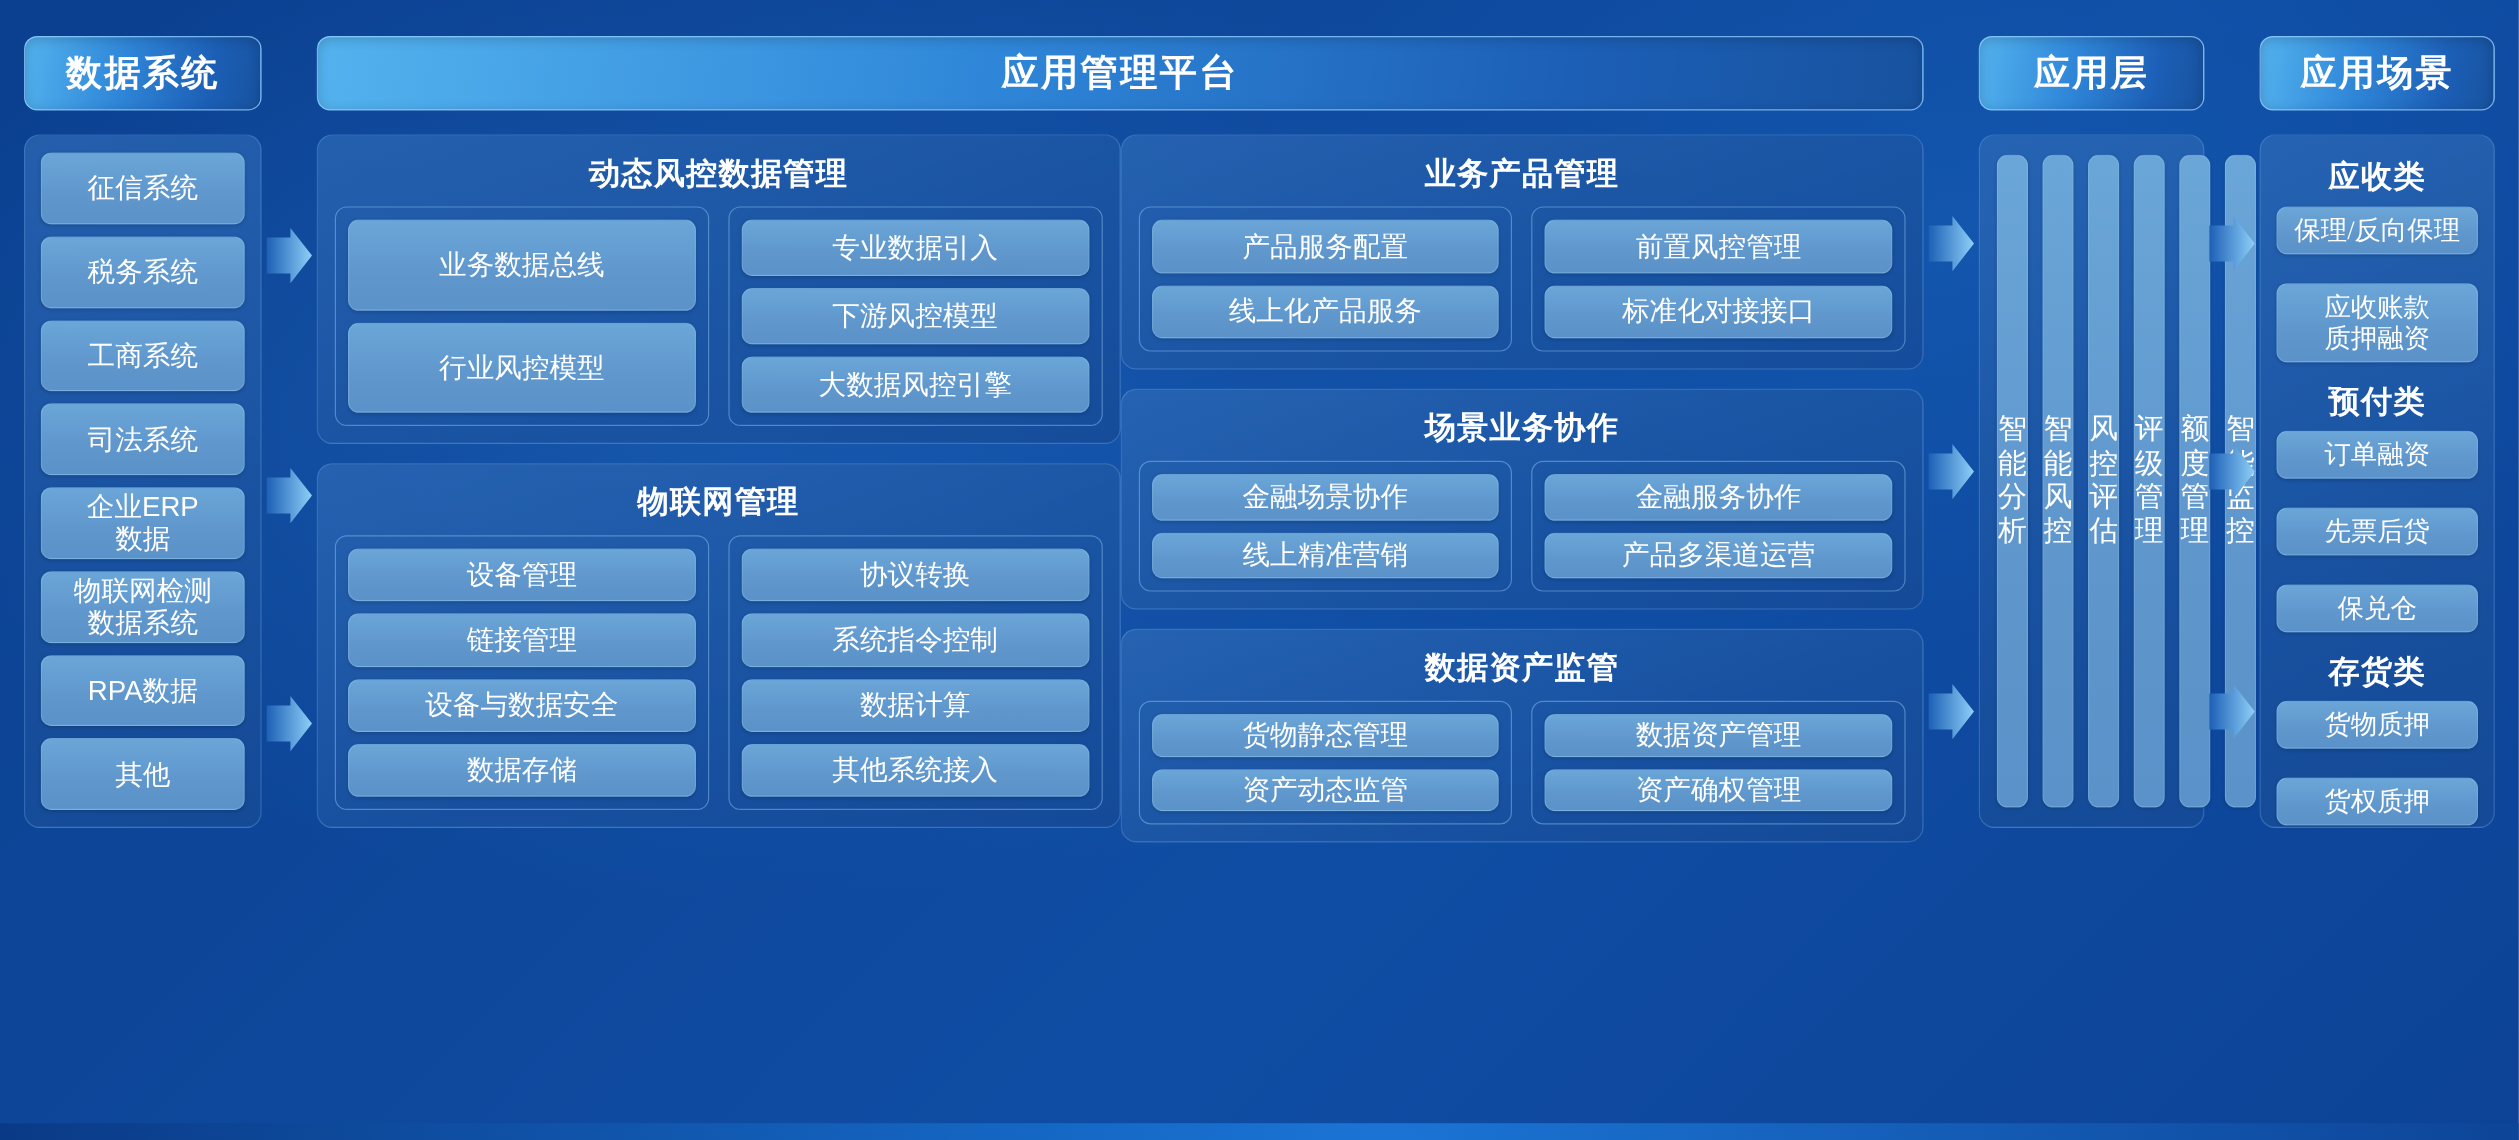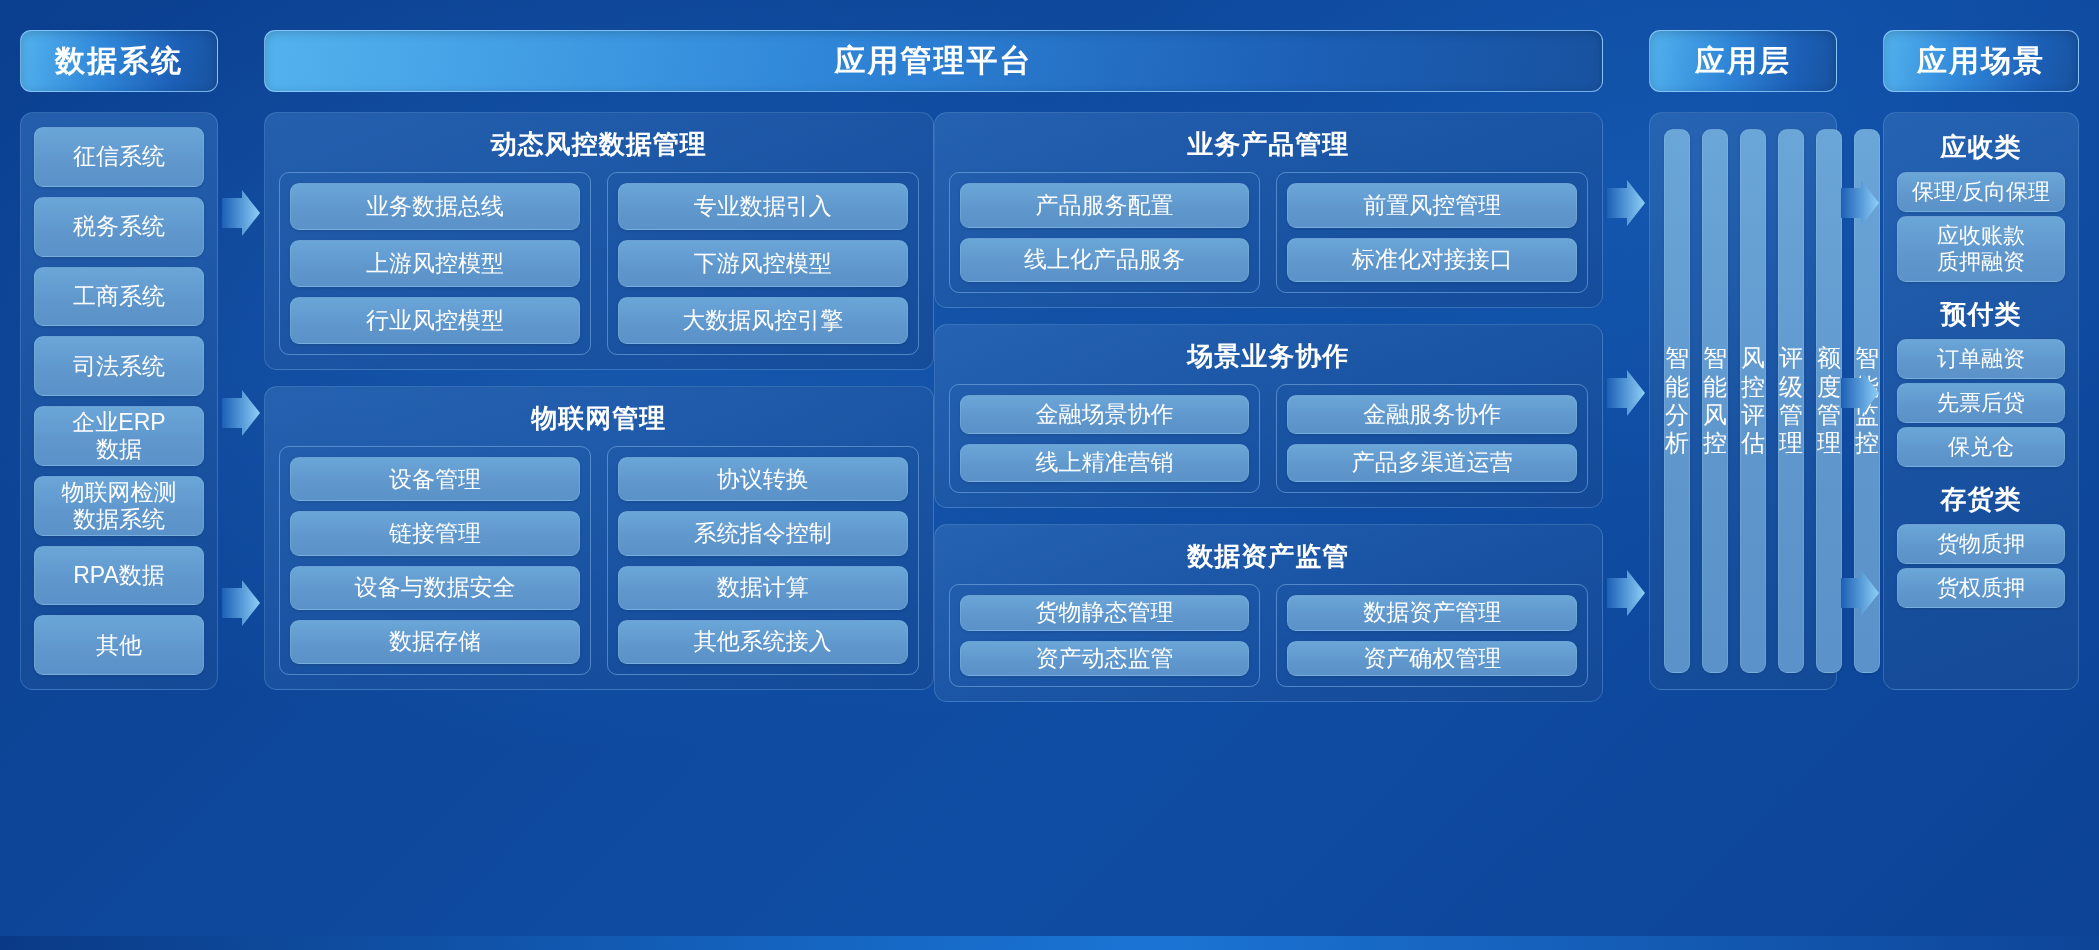"保理/反向保理" .scene-chips { gap: 4px -> 24px }
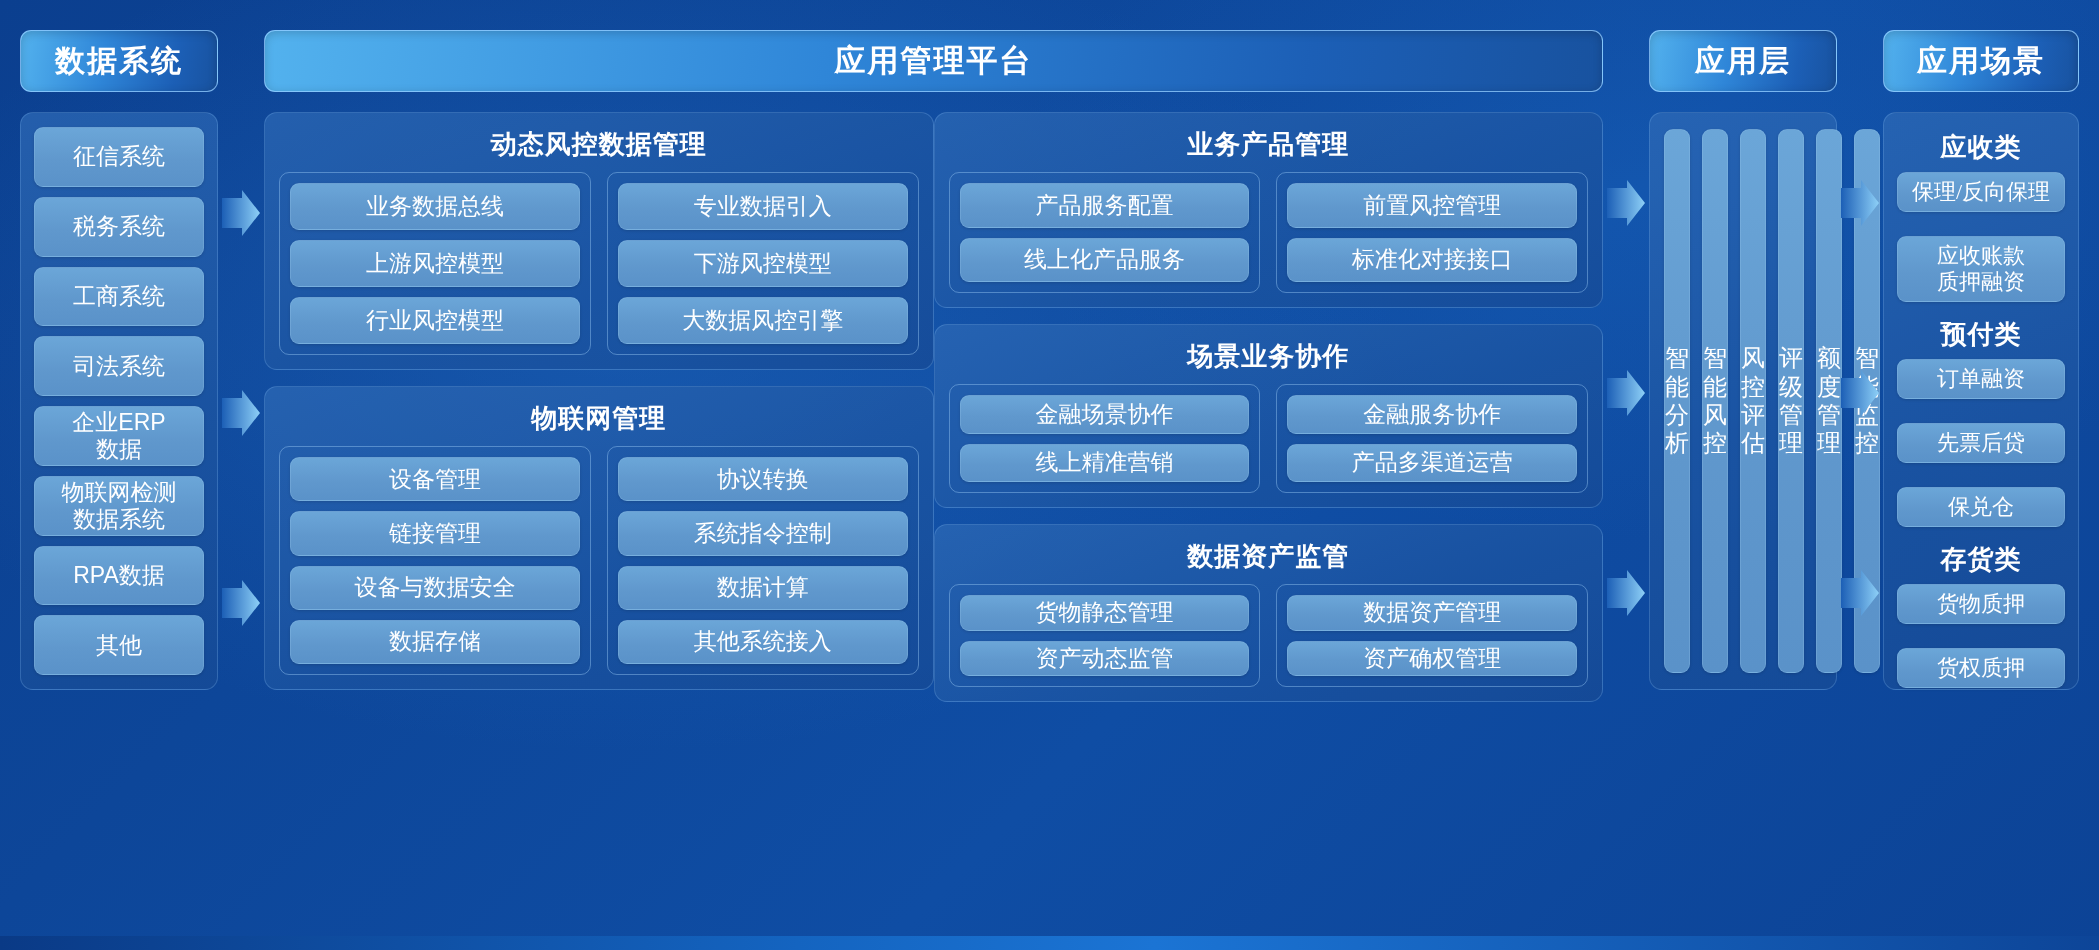"上游风控模型" div.chip { html: <div>上游风控模型</div> -> none }
